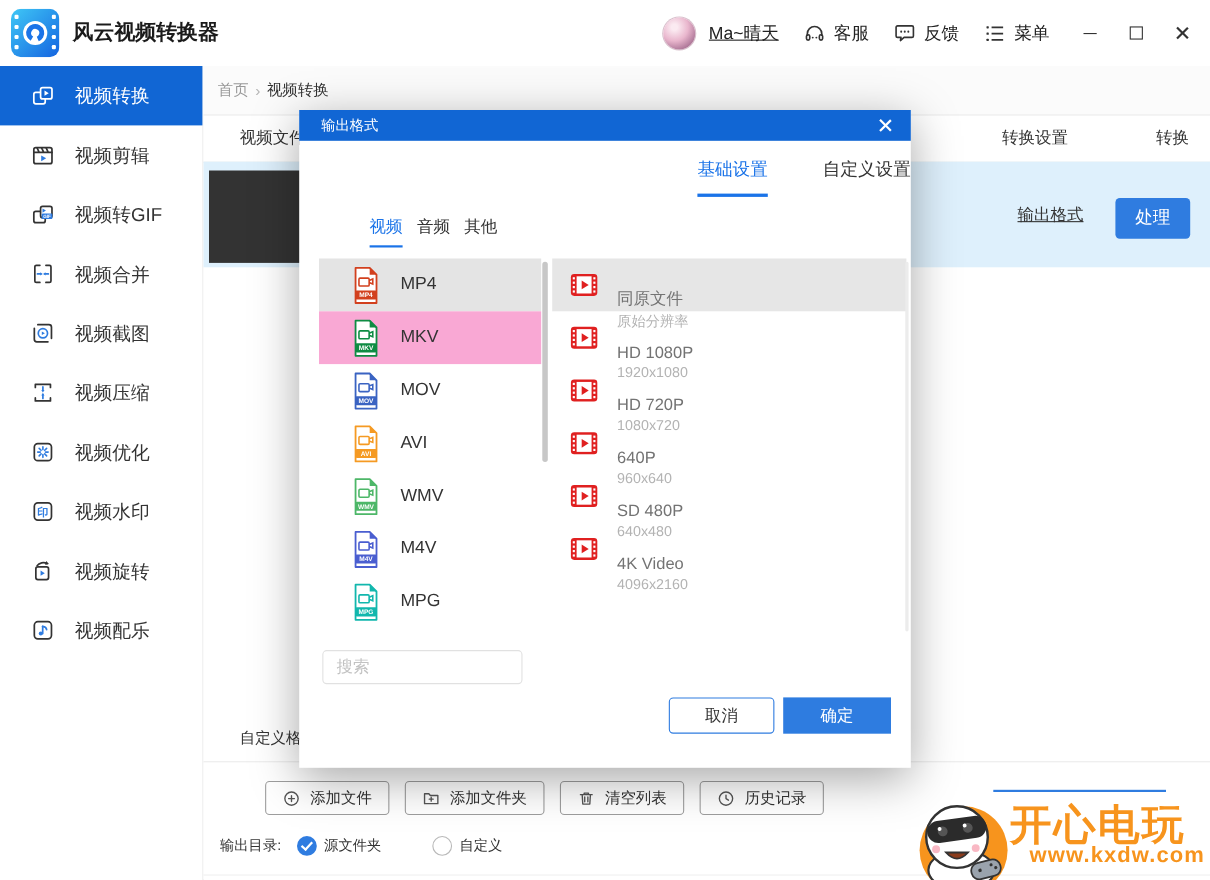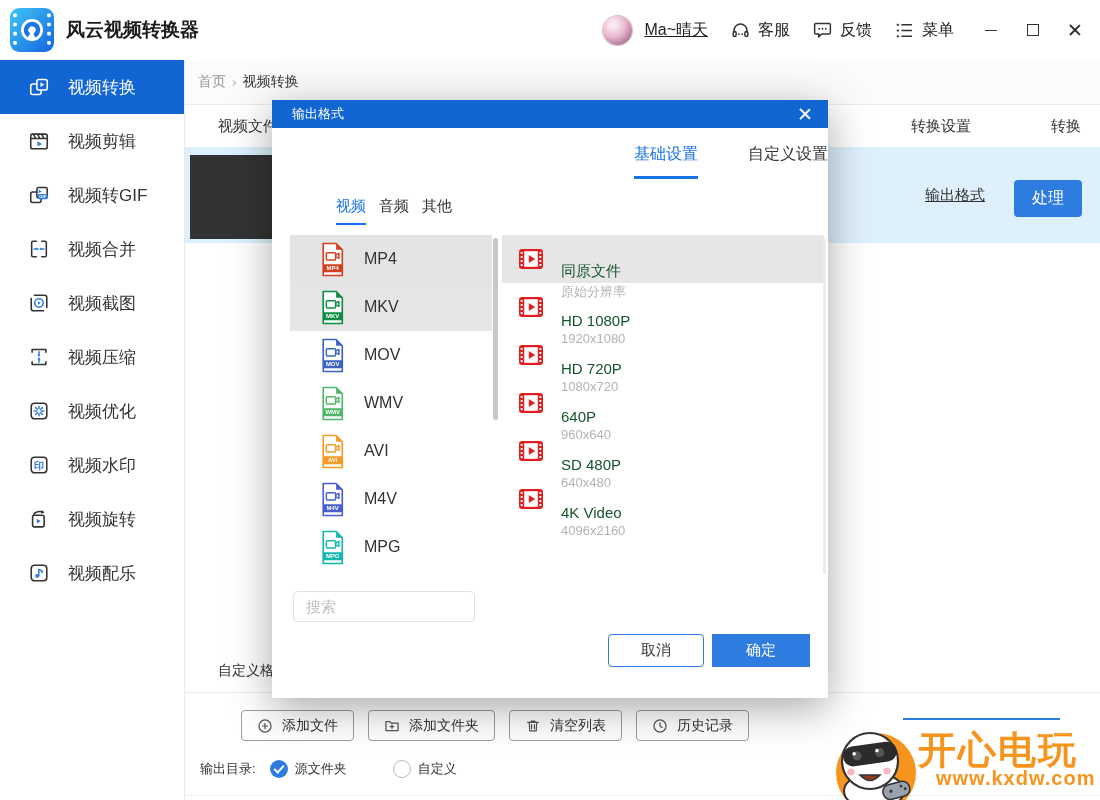"同原文件" .res-name { color: #14532d -> #737373 }
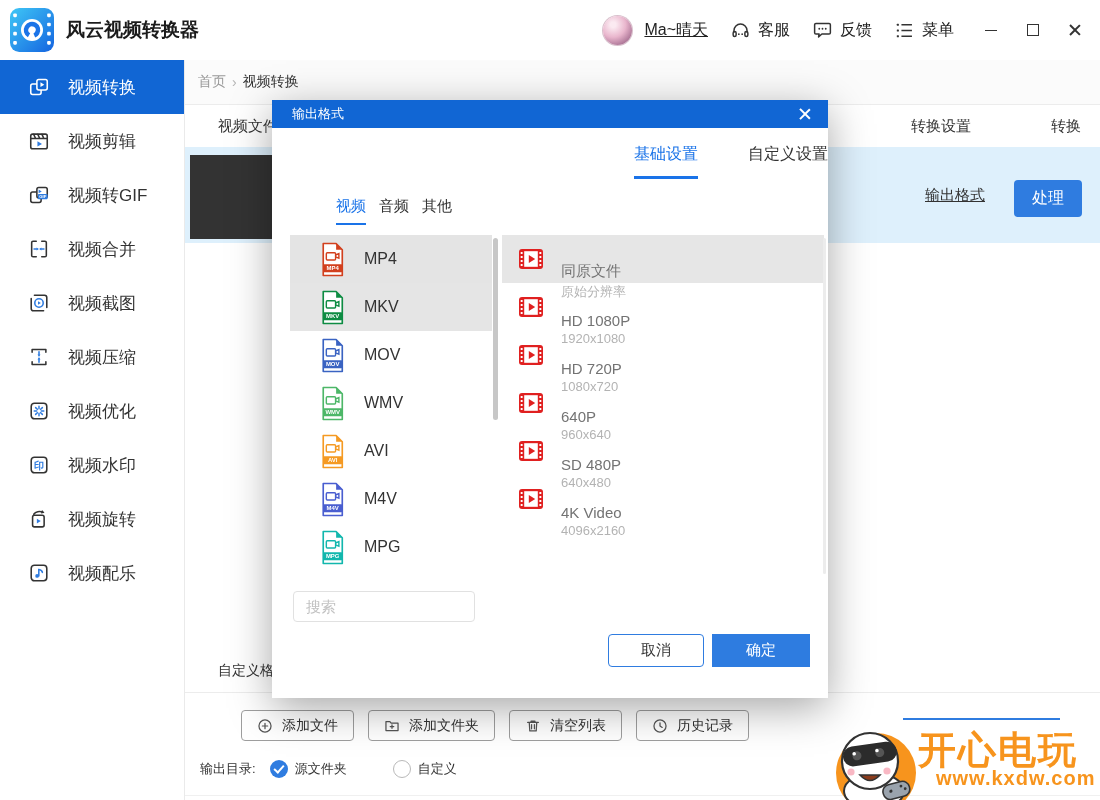"MKV" .fmt-row.alt { background: #e5e5e5 -> #f9a8d4 }
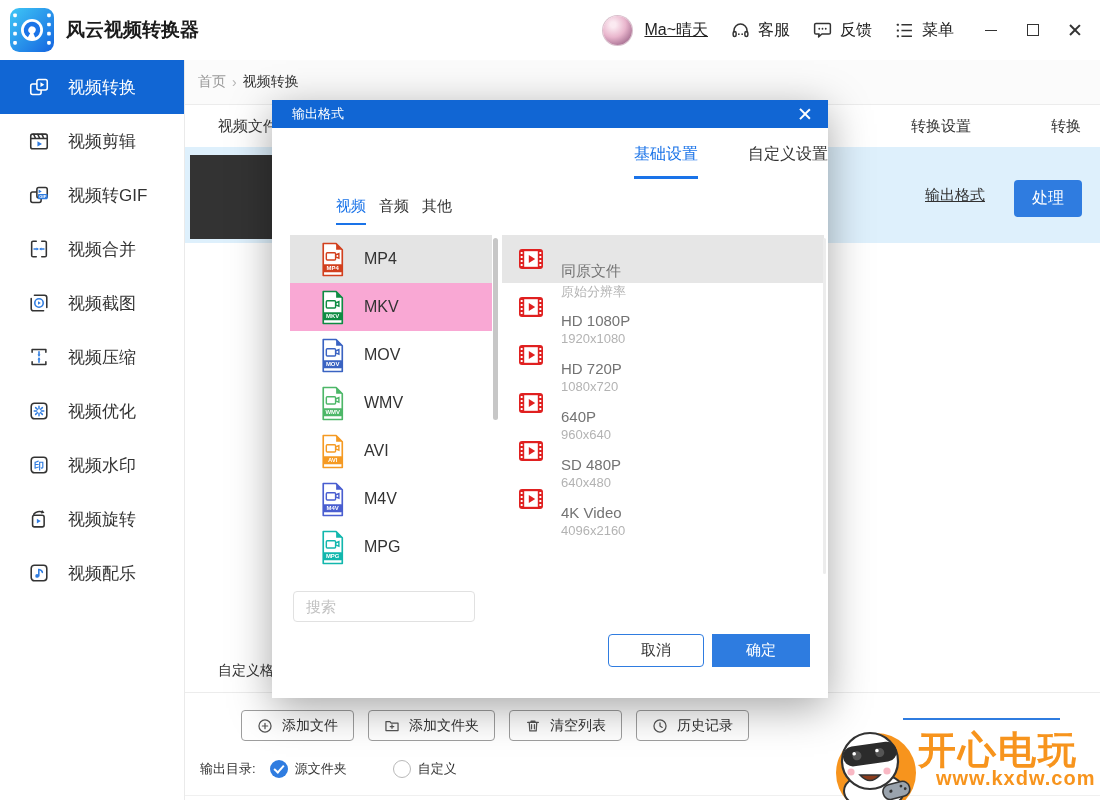"WMV" div.fmt-row { order: before "AVI" -> after "AVI" }
